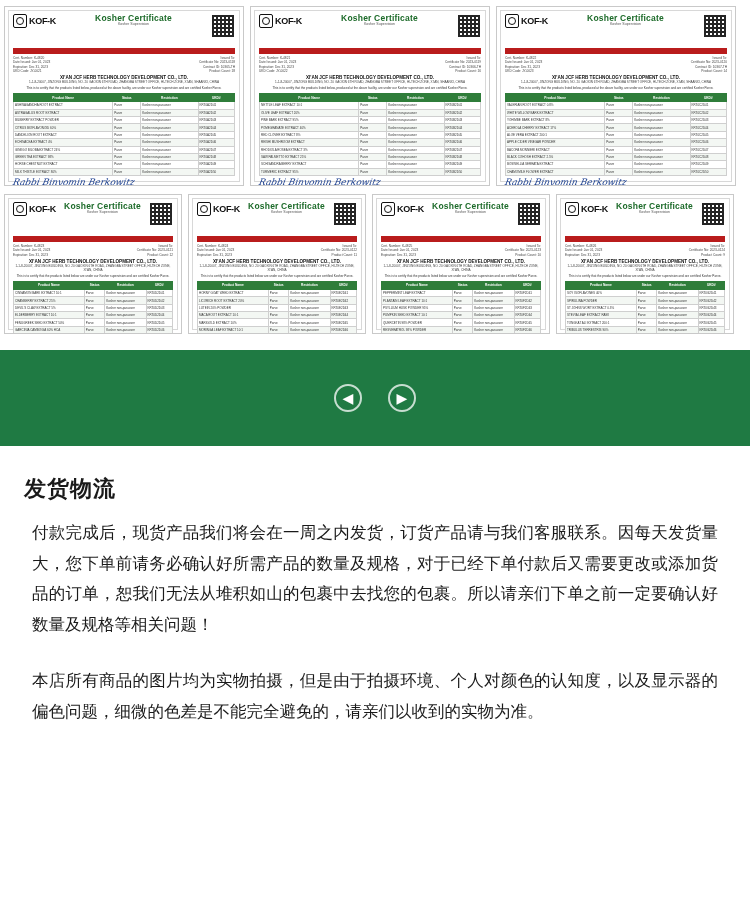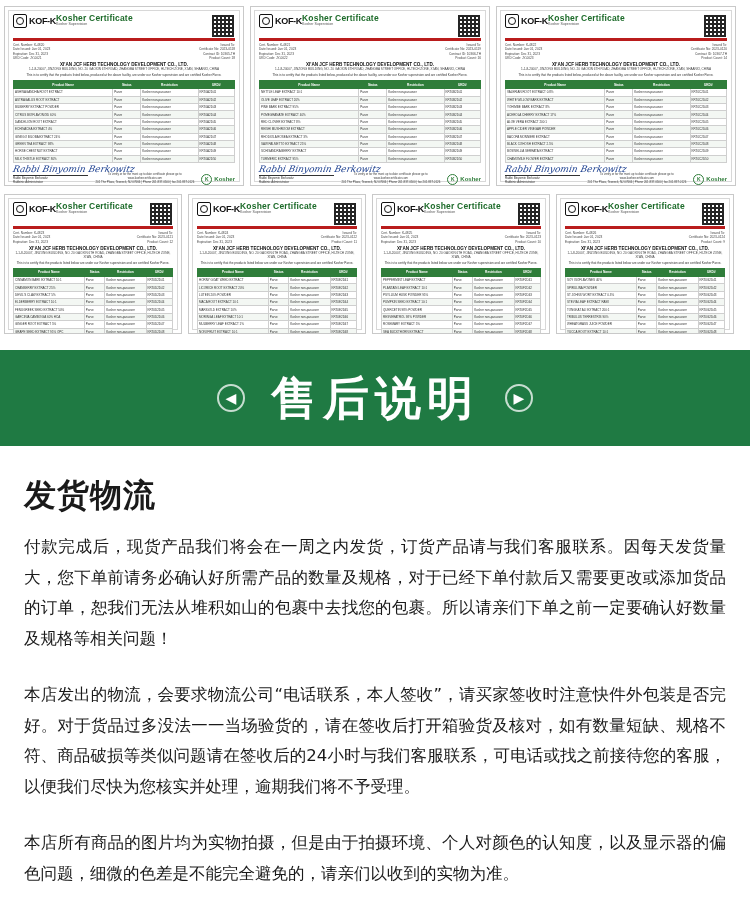"KOF-K" .cert-head { border-bottom: 3px solid #b91c1c -> 6px solid #b91c1c; padding-bottom: 0 -> 10px }
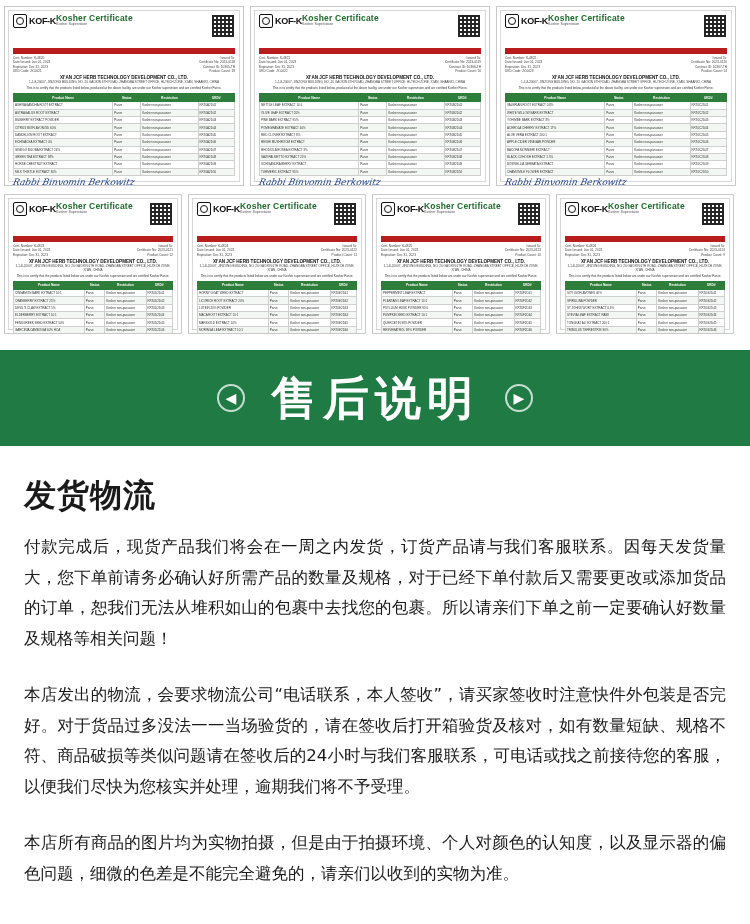"Kosher Certificate" .cert-title-box { text-align: left -> center }
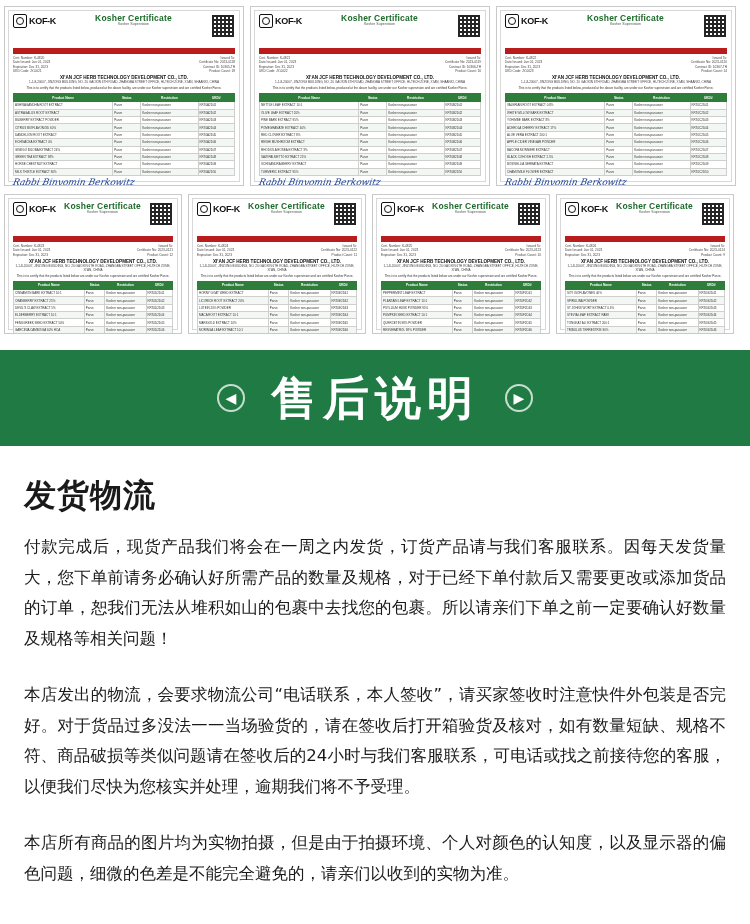"售后说明" div.banner-title { html: <div>售后说明</div> -> none }
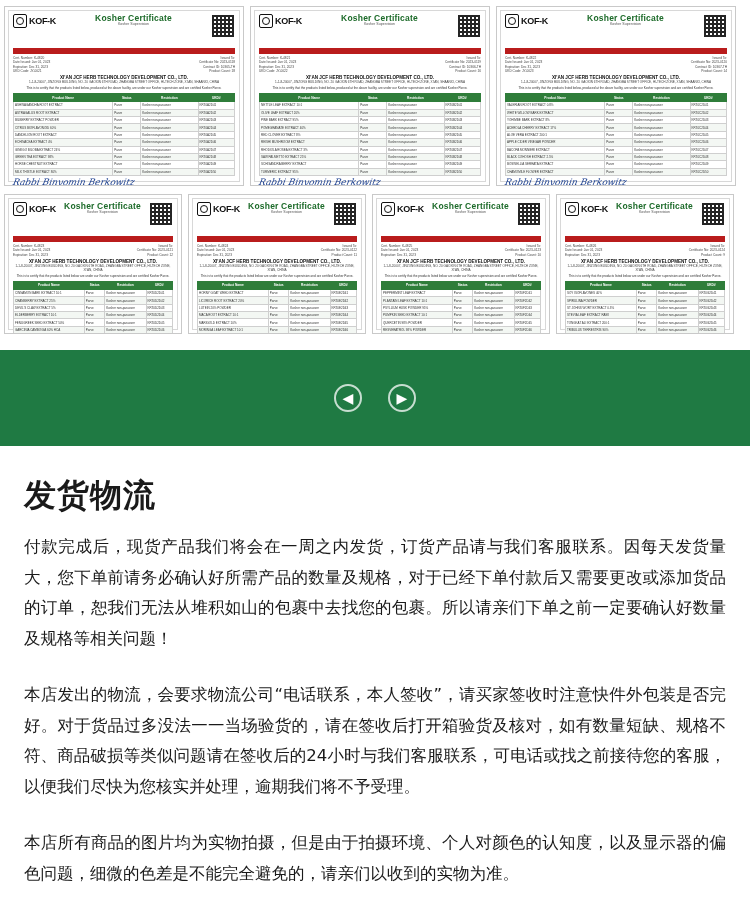"发货物流" .section-title { font-size: 32px -> 22px }
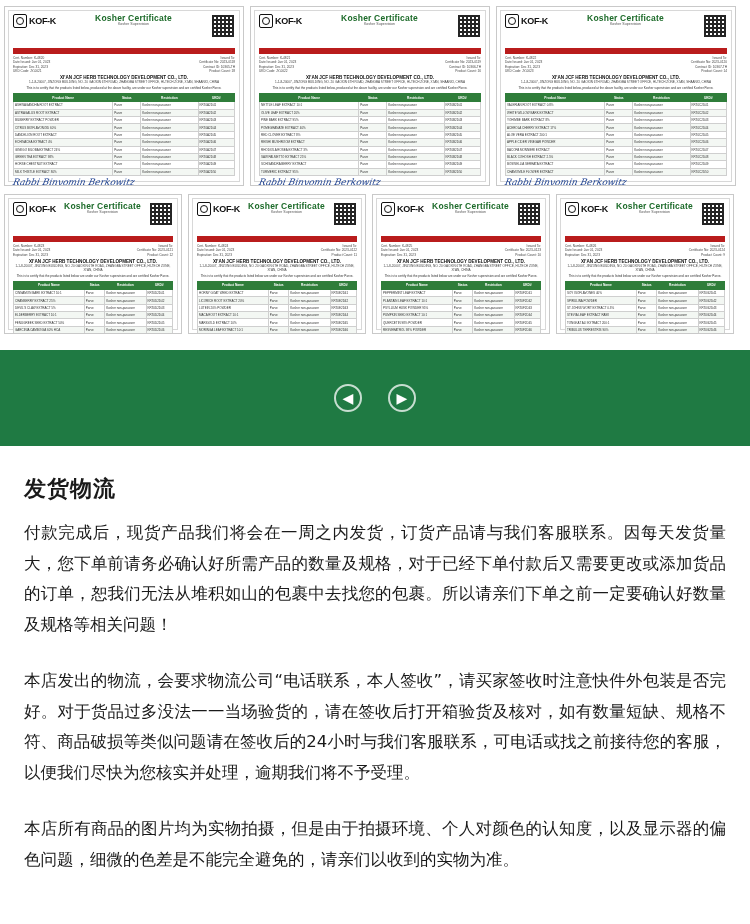"付款完成后，现货产品我们将会在一周之内发货，订货产品请与我们客服联系。因每天发货" .section-body { margin: 0 -> 8px }
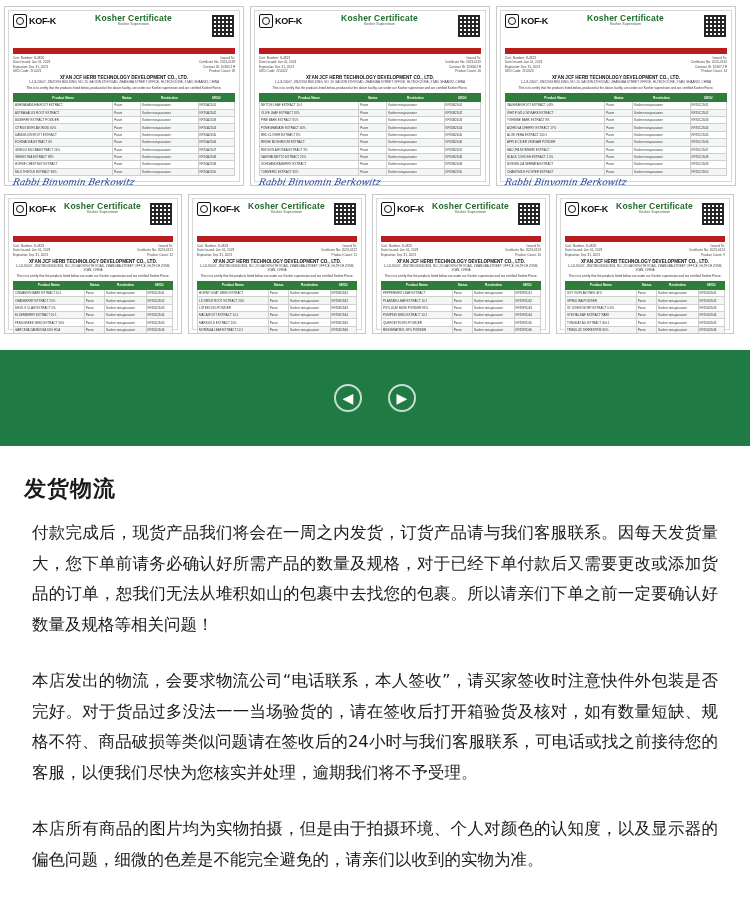"本店发出的物流，会要求物流公司“电话联系，本人签收”，请买家签收时注意快件外包装" p.section-body { html: <p>本店发出的物流，会要求物流公司“电话联系，本人签收”，请买家签收时注意快件外包装是否完好。对于货品过多没法一一当场验货的，请在签收后打开箱验货及核对，如有数量短缺、规格不符、商品破损等类似问题请在签收后的24小时与我们客服联系，可电话或找之前接待您的客服，以便我们尽快为您核实并处理，逾期我们将不予受理。</p> -> none }
